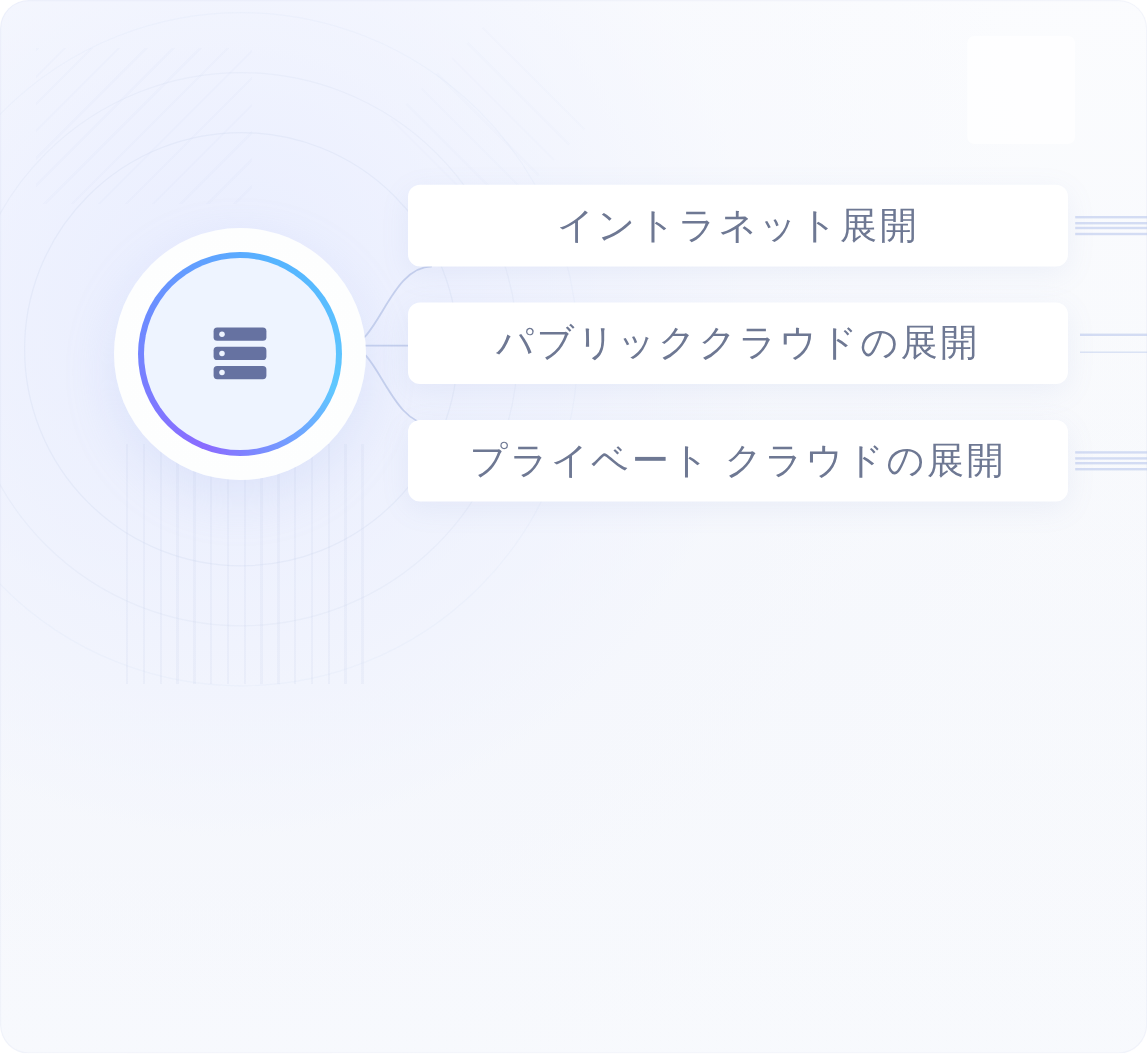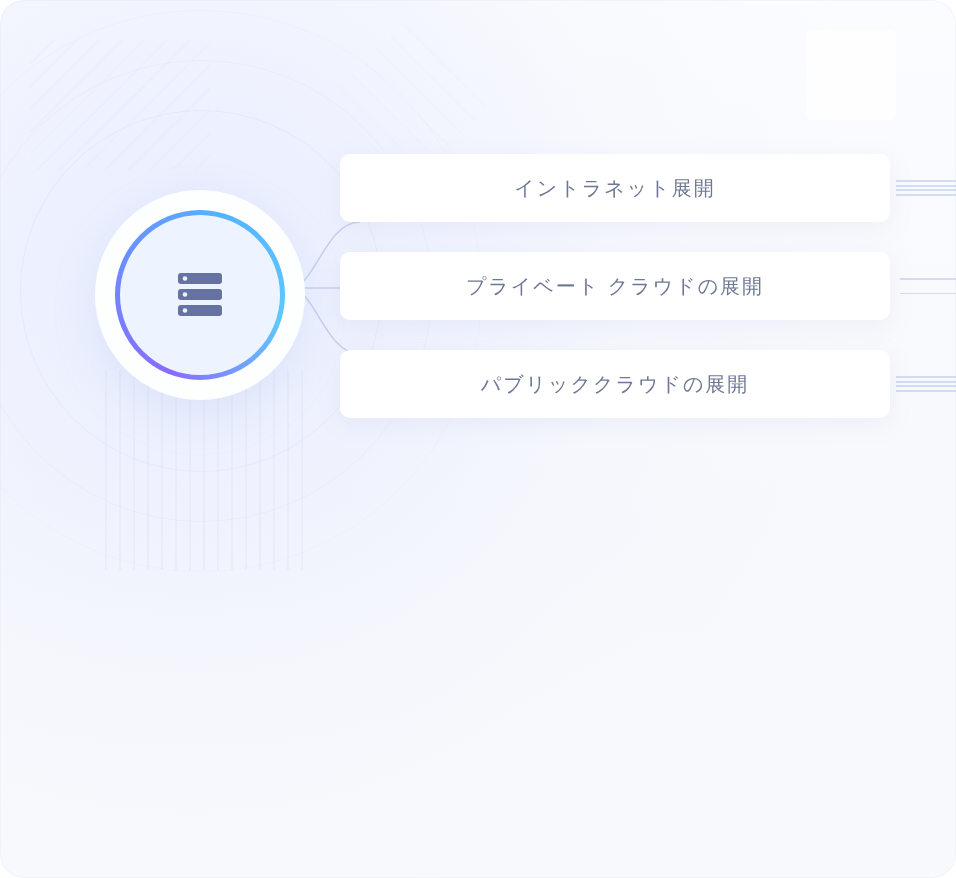"イントラネット展開" .option-label { font-size: 20px -> 31px }
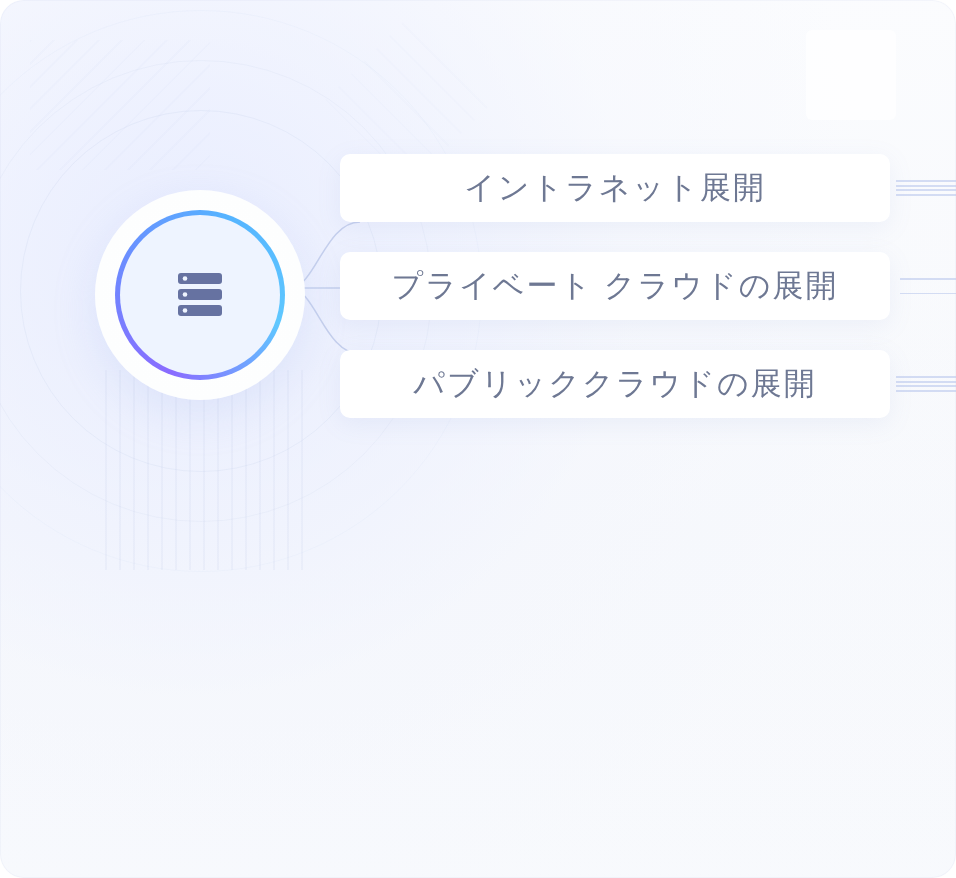"プライベート クラウドの展開" div.option { order: before "パブリッククラウドの展開" -> after "パブリッククラウドの展開" }
